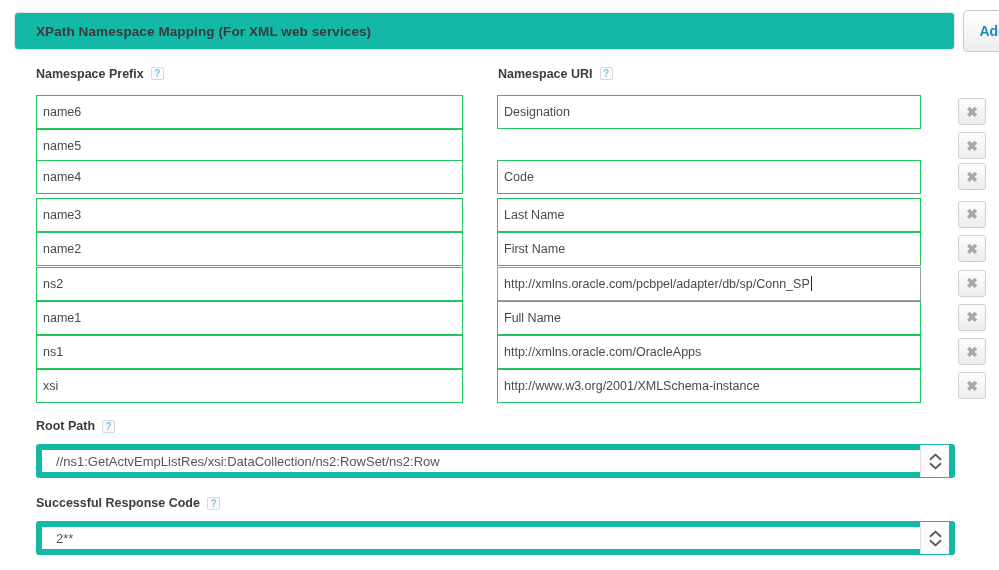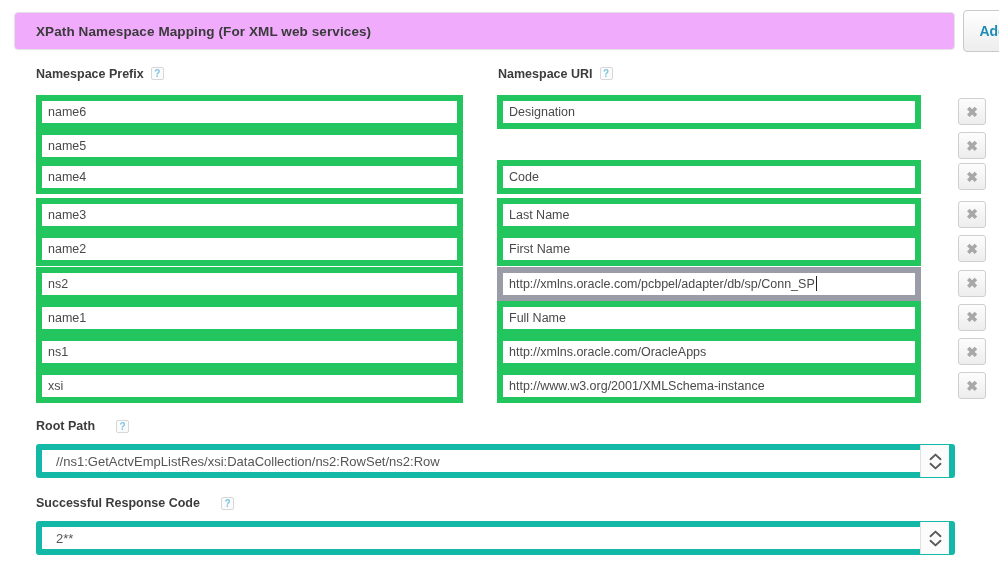"XPath Namespace Mapping (For XML" .panel-header { background: #f0abfc -> #14b8a6 }
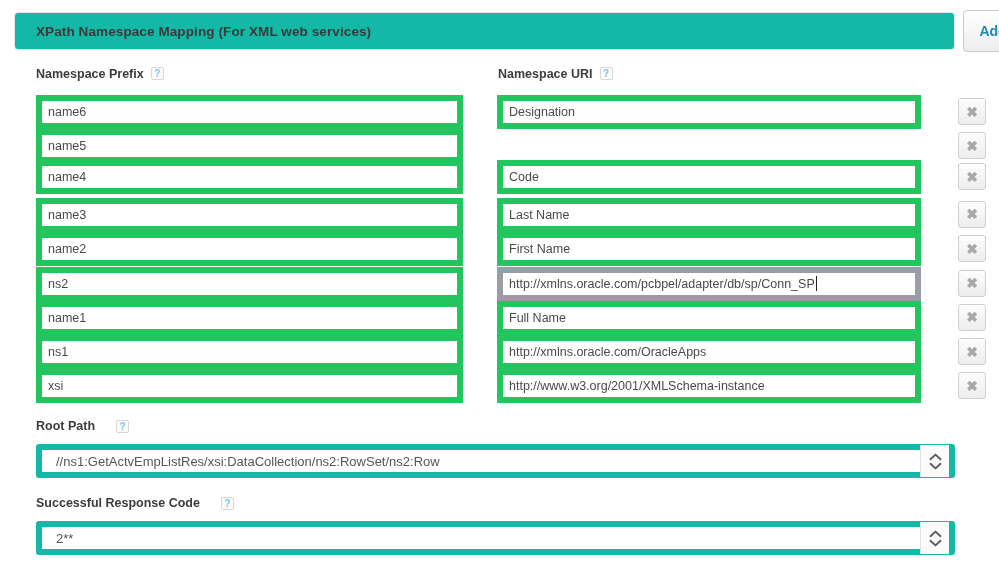"name6" .cell-input { border: 6px solid #22c55e -> 1px solid #22c55e }
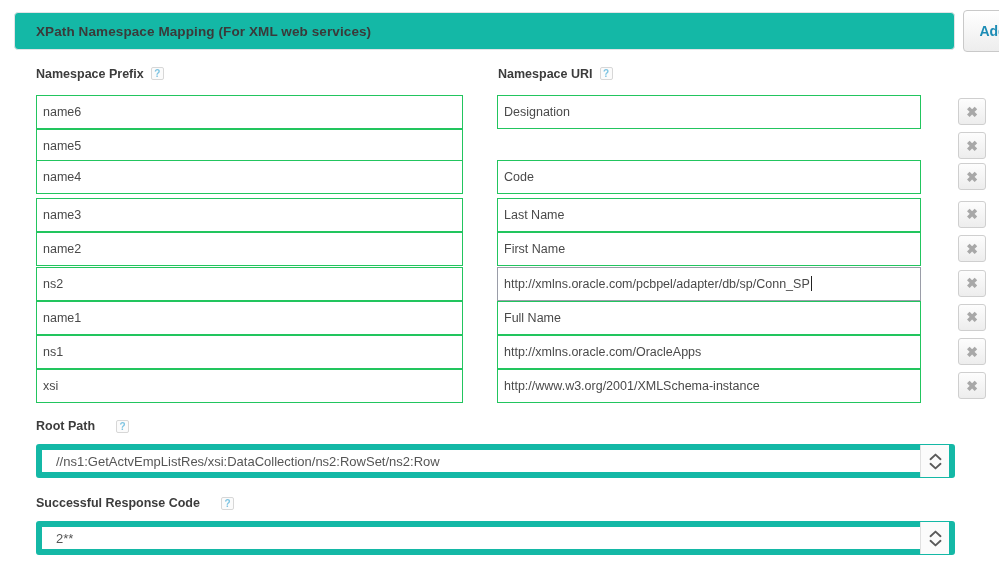"Root Path" .field-label { gap: 21px -> 7px }
